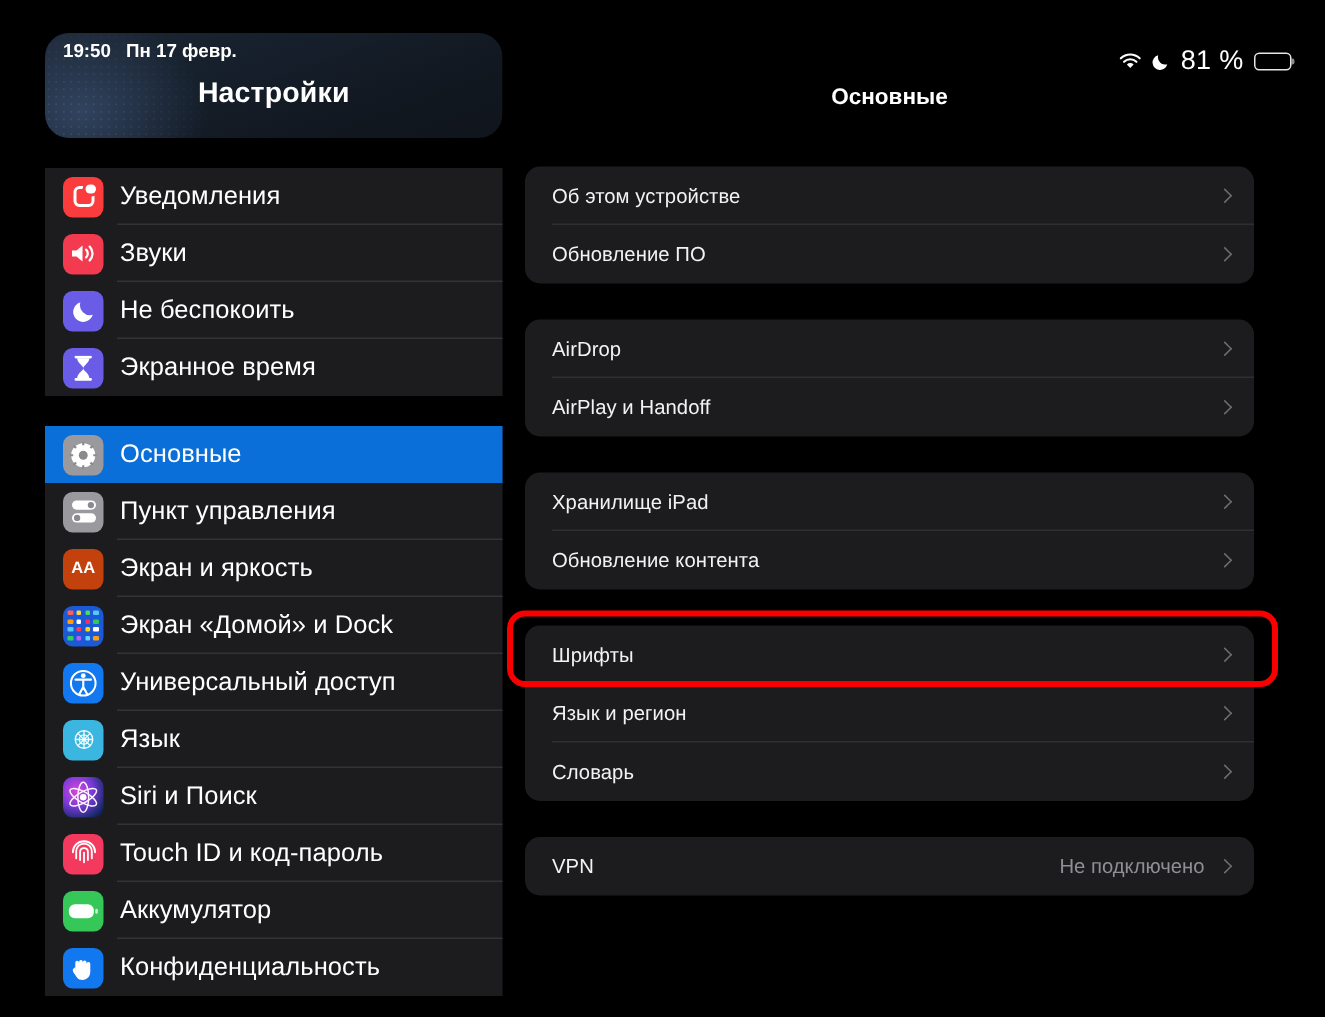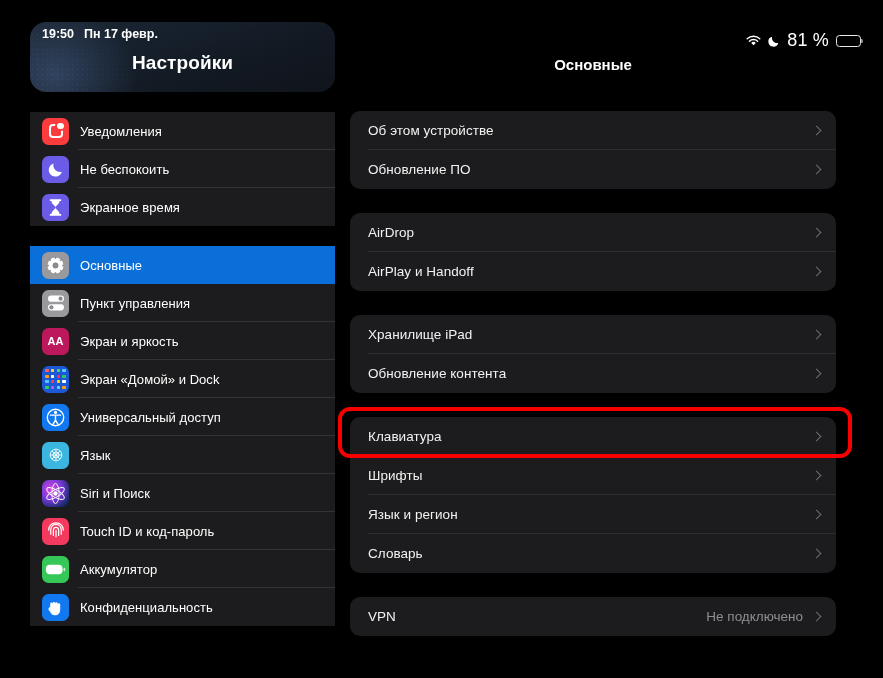"Уведомления" .sb-label { font-size: 13px -> 17px }
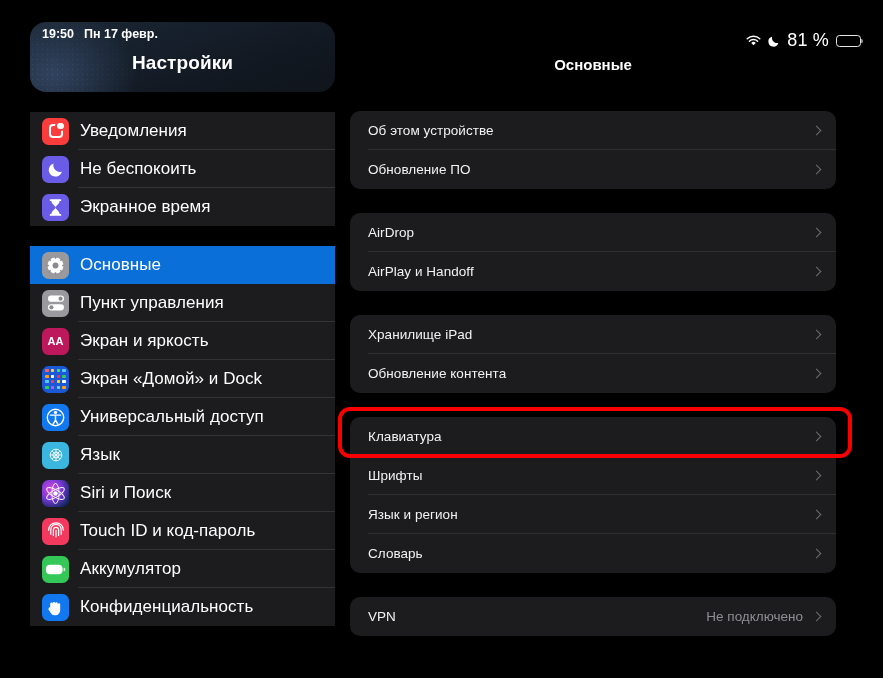"Звуки" div.sb-row { html: none -> <div> <div> <svg> <path></path> <path></path> <path></path> </svg> </div> <span>Звуки</span> <span></span> </div> }
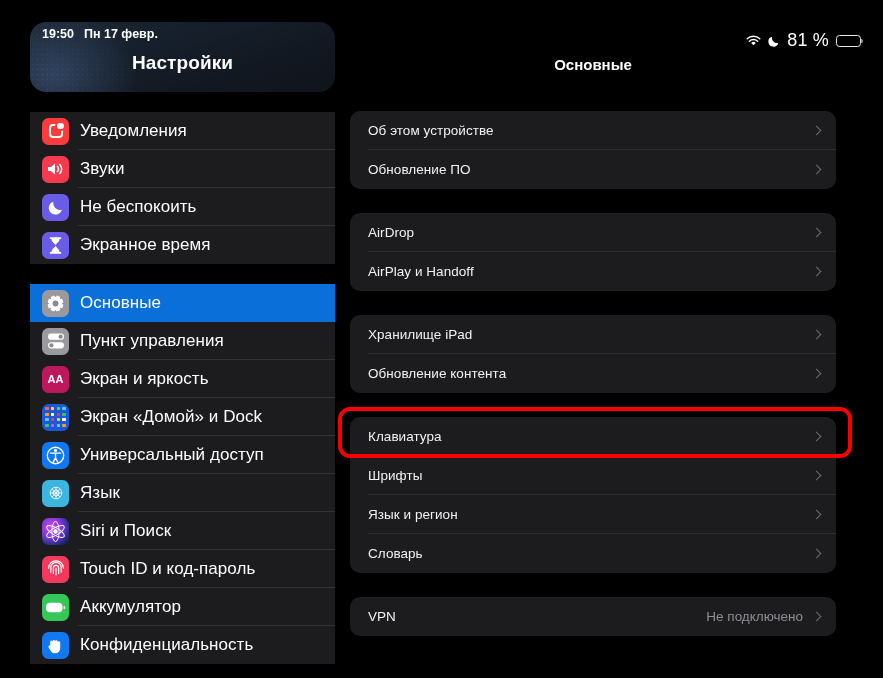"AA" .ic-display { background: #be185d -> #c2410c }
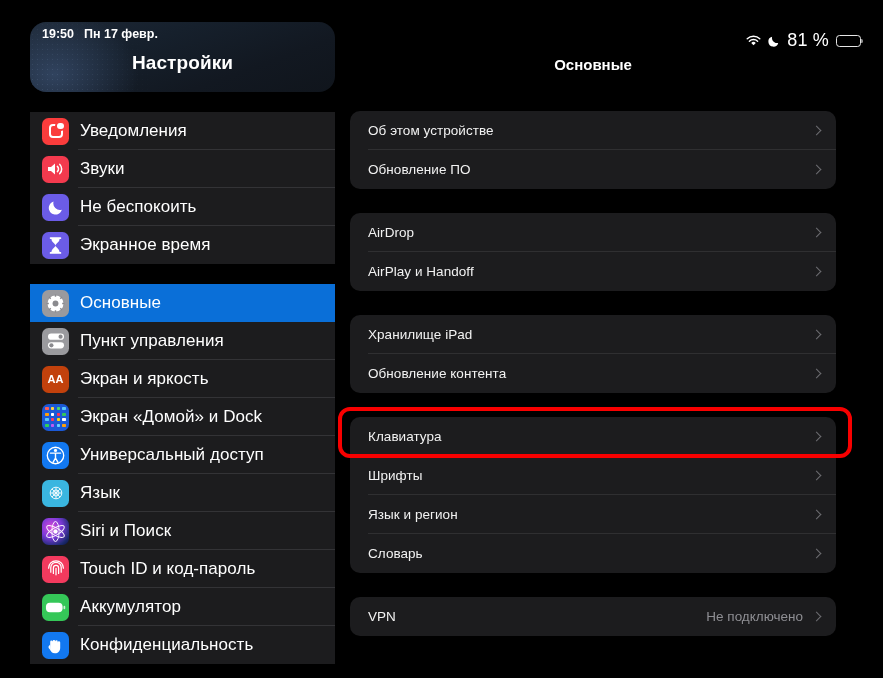"Клавиатура" div.card-row { html: <div> <span>Клавиатура</span> <span> <span></span> </span> <span></span> </div> -> none }
